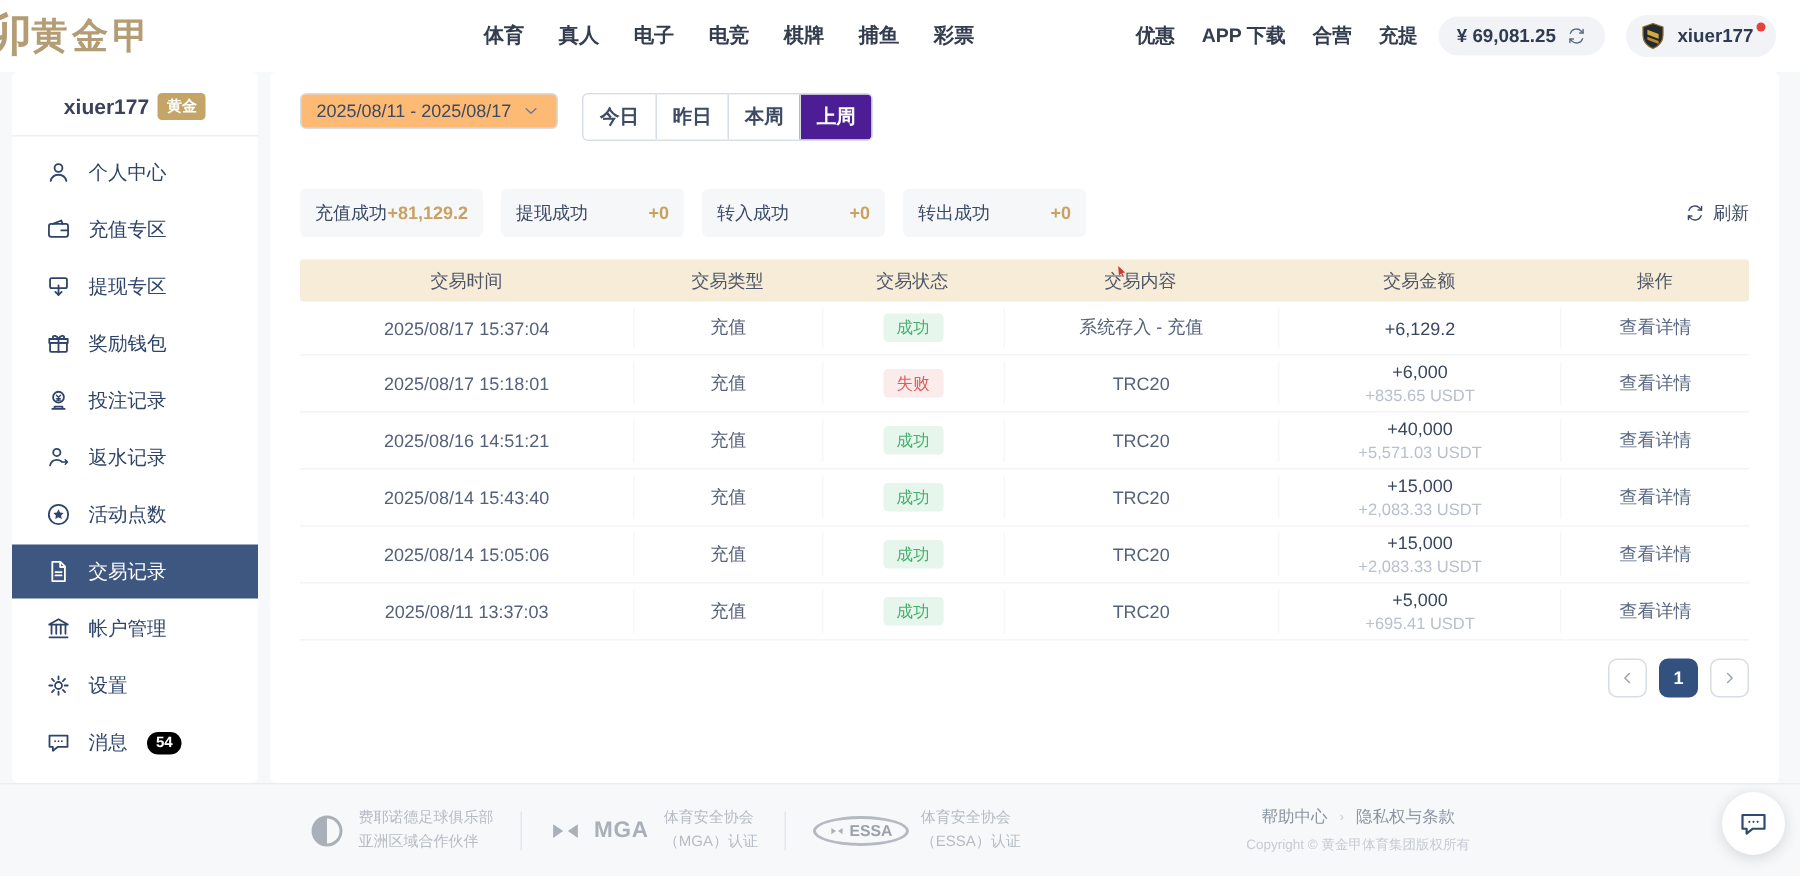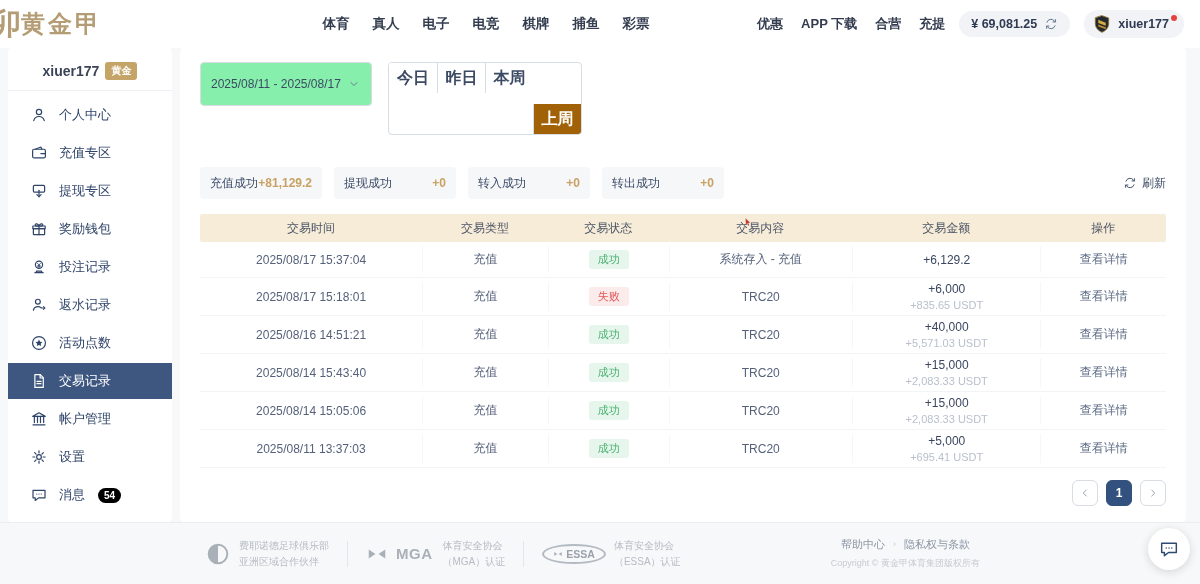"2025/08/11 - 2025/08/17" .date-select { background: #86efac -> #fdba74; height: 44px -> 24px }
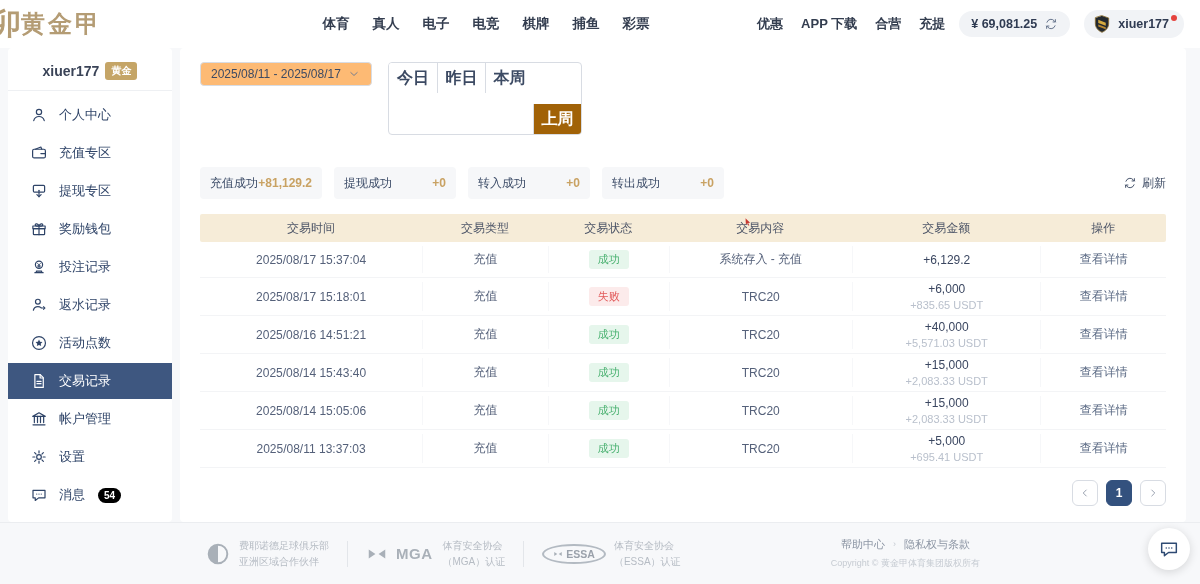"今日" .tab { font-size: 16px -> 13px }
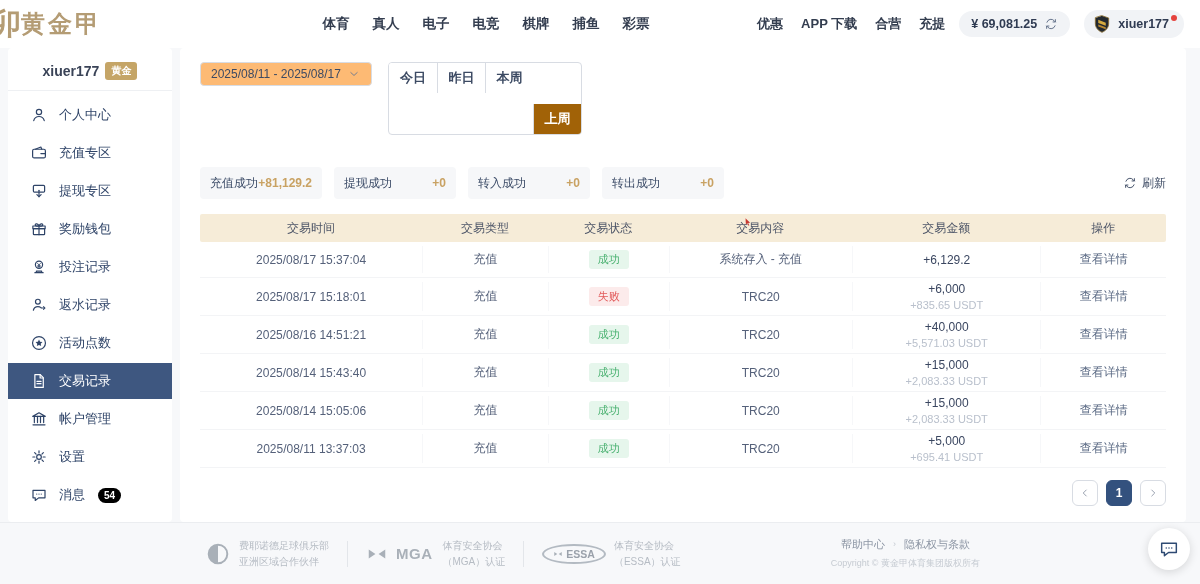"上周" .tab.active { background: #a16207 -> #4c1d95; margin-top: 41px -> none }
